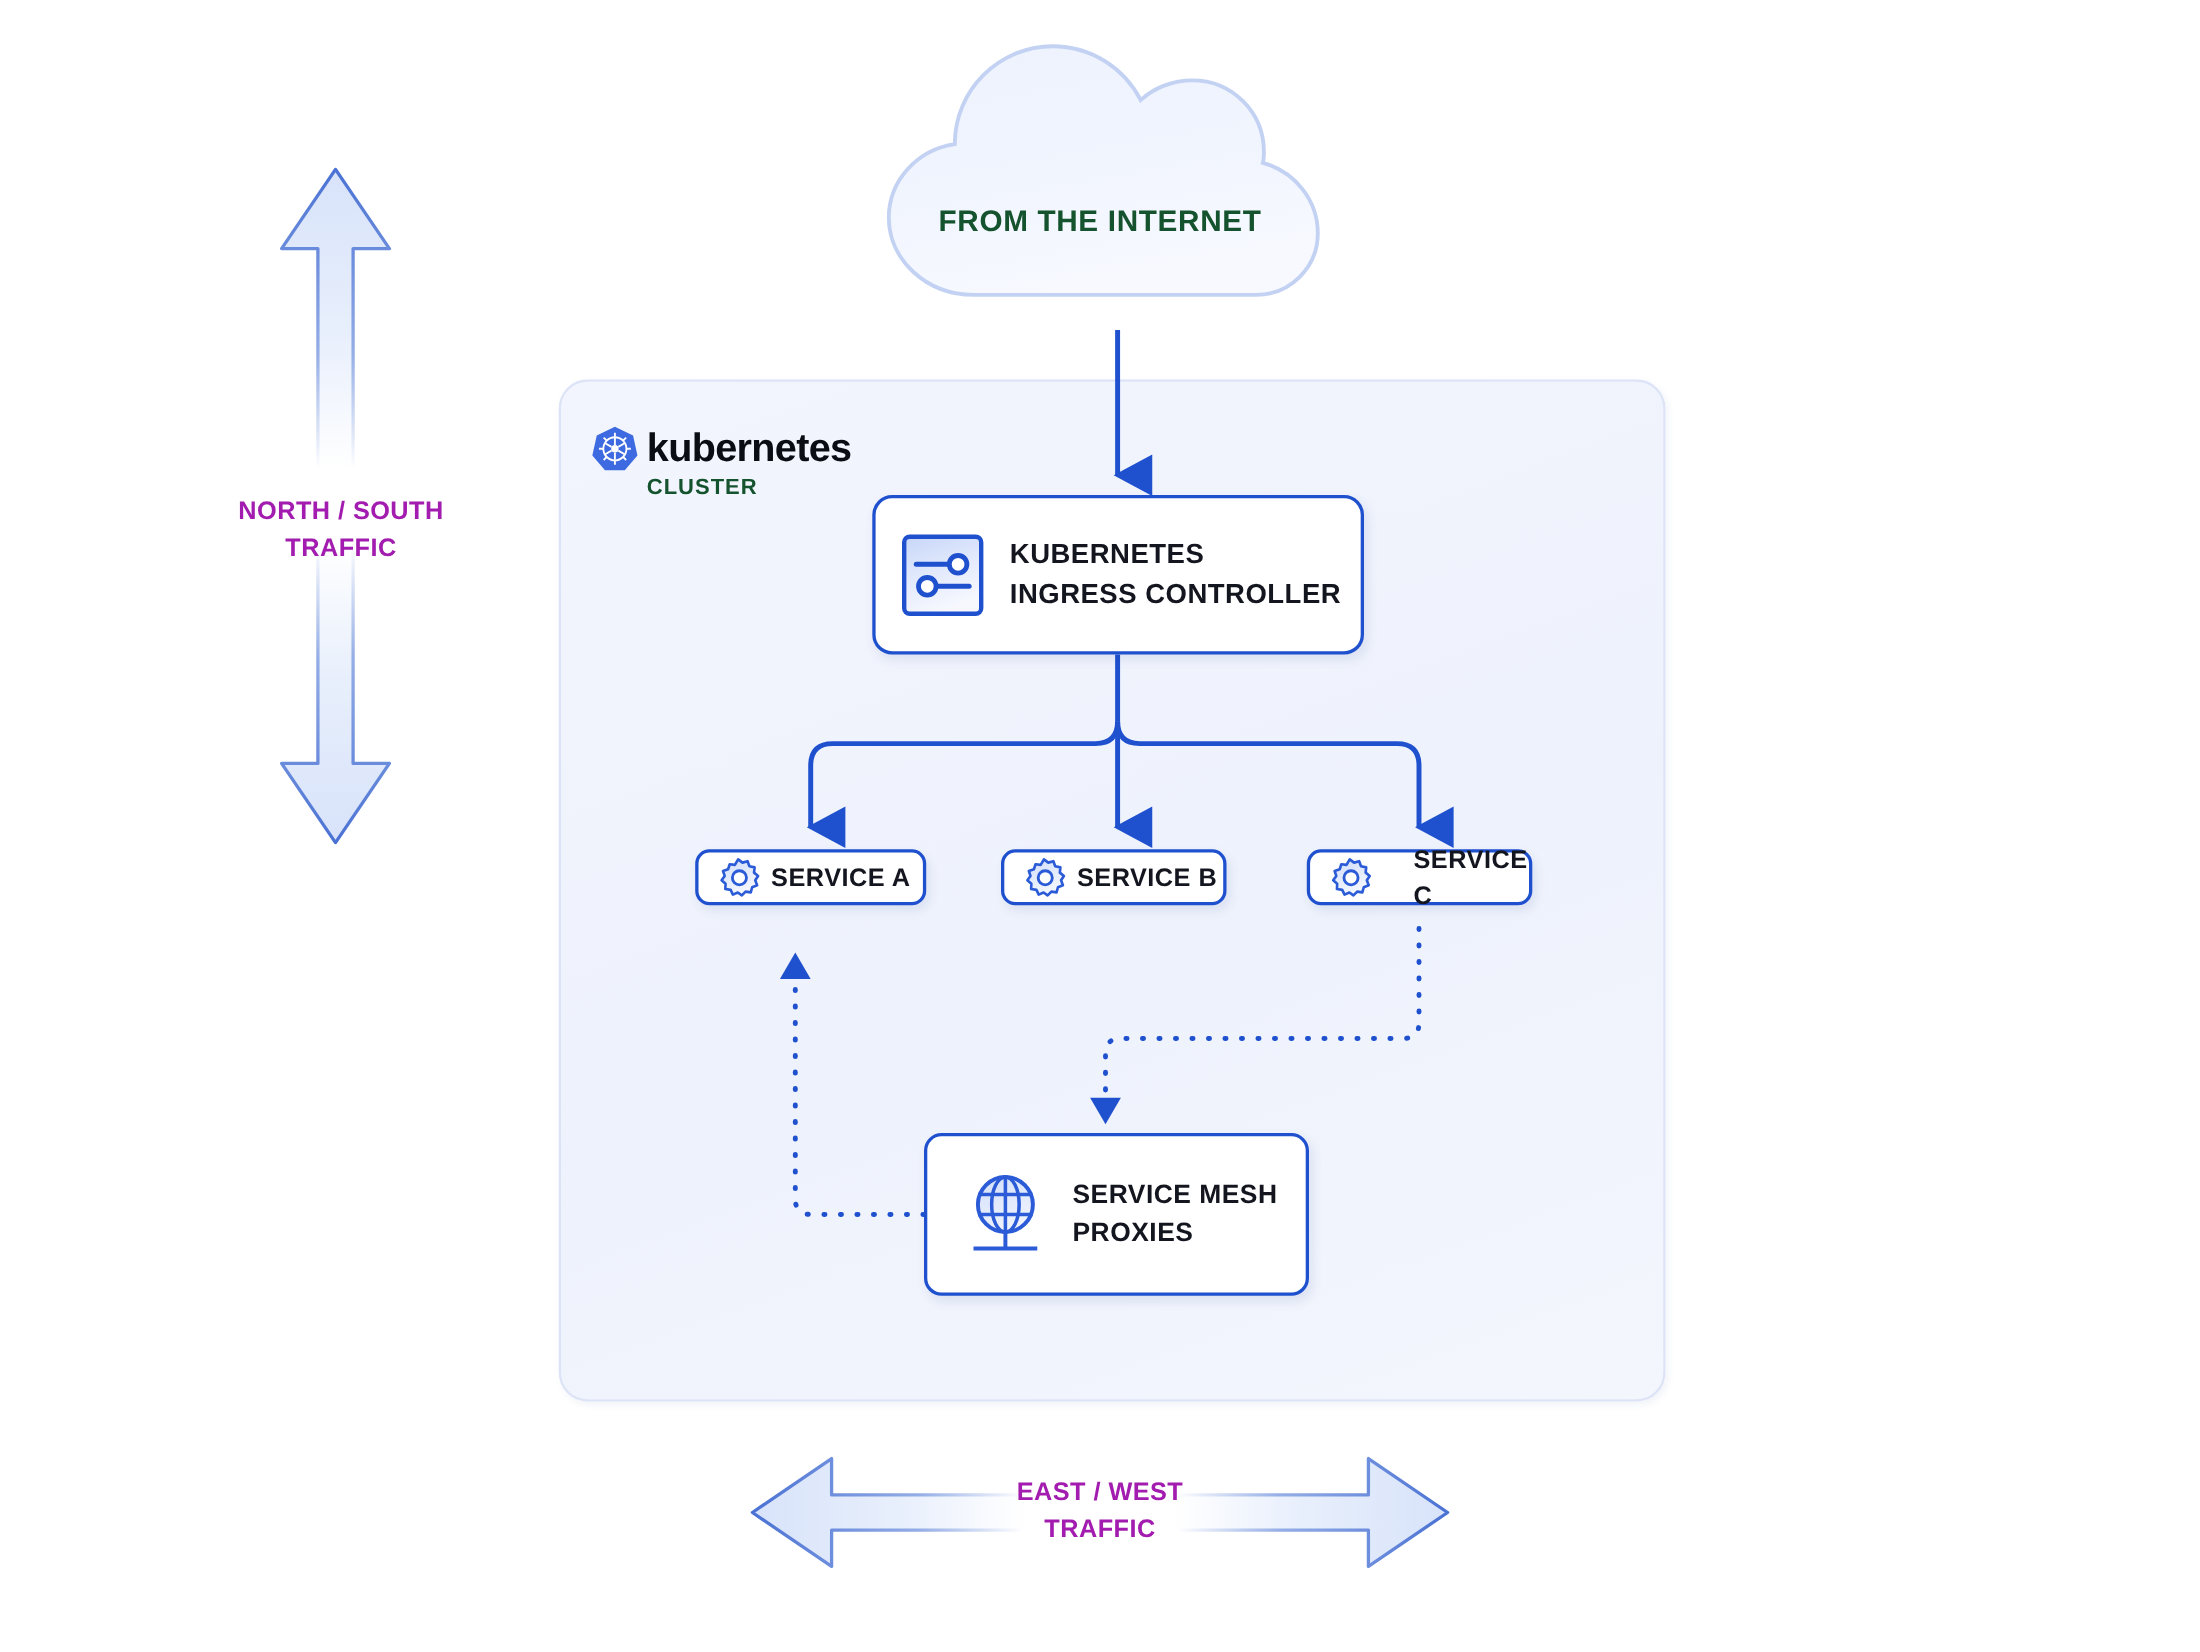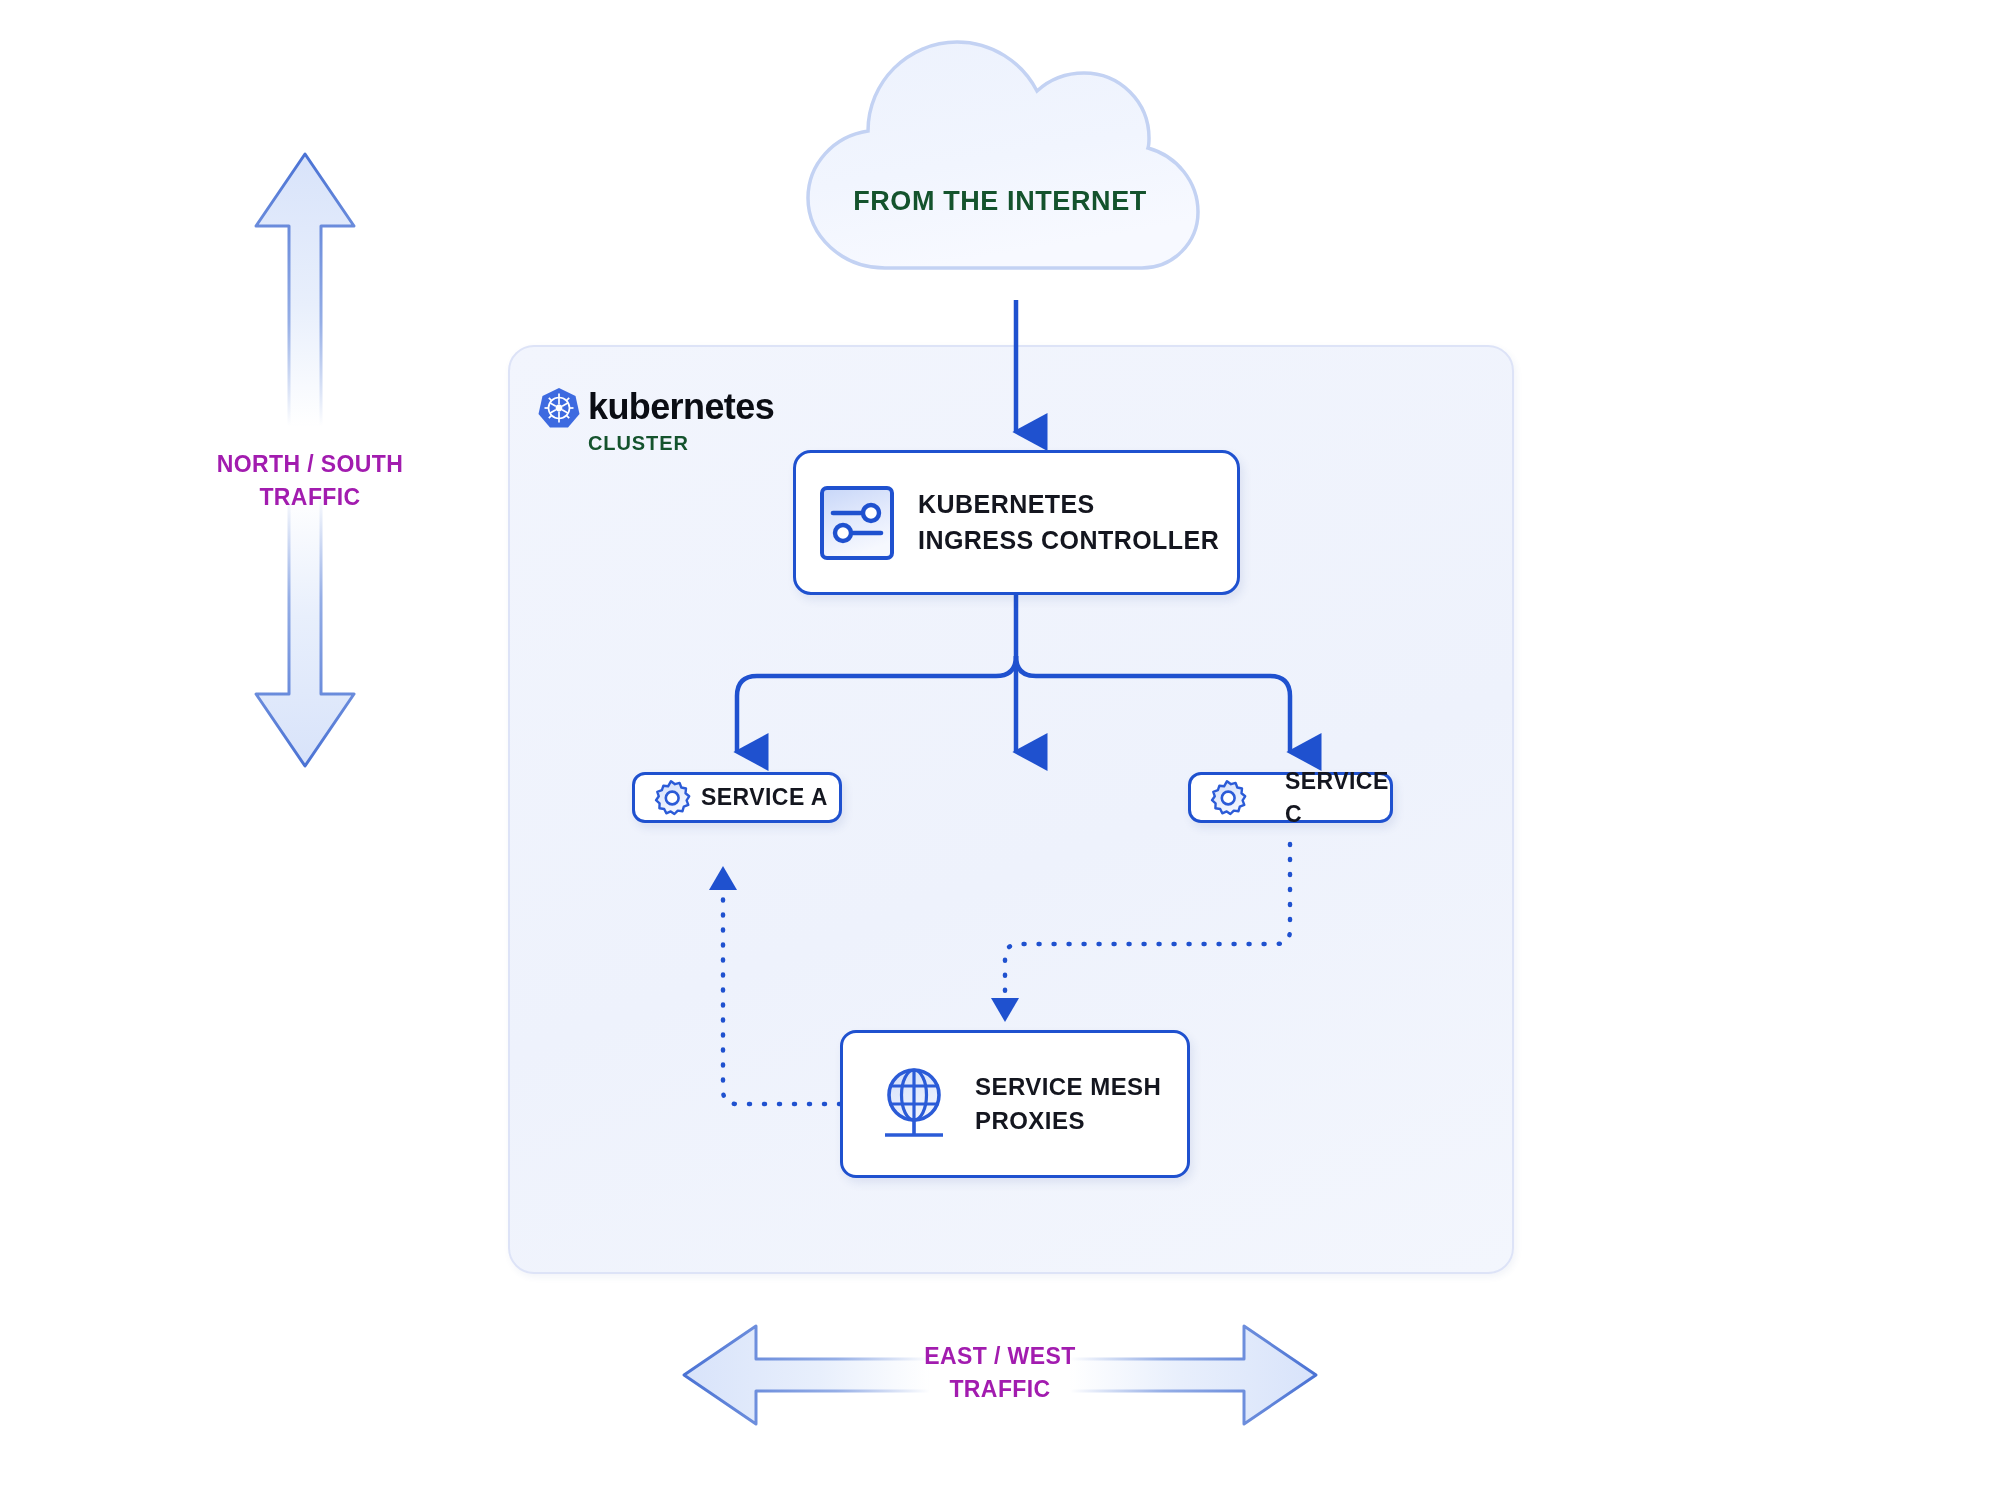"SERVICE B" div.node { html: none -> <div> <span> <svg> <path></path> <circle></circle> </svg> </span> <span>SERVICE B</span> </div> }
